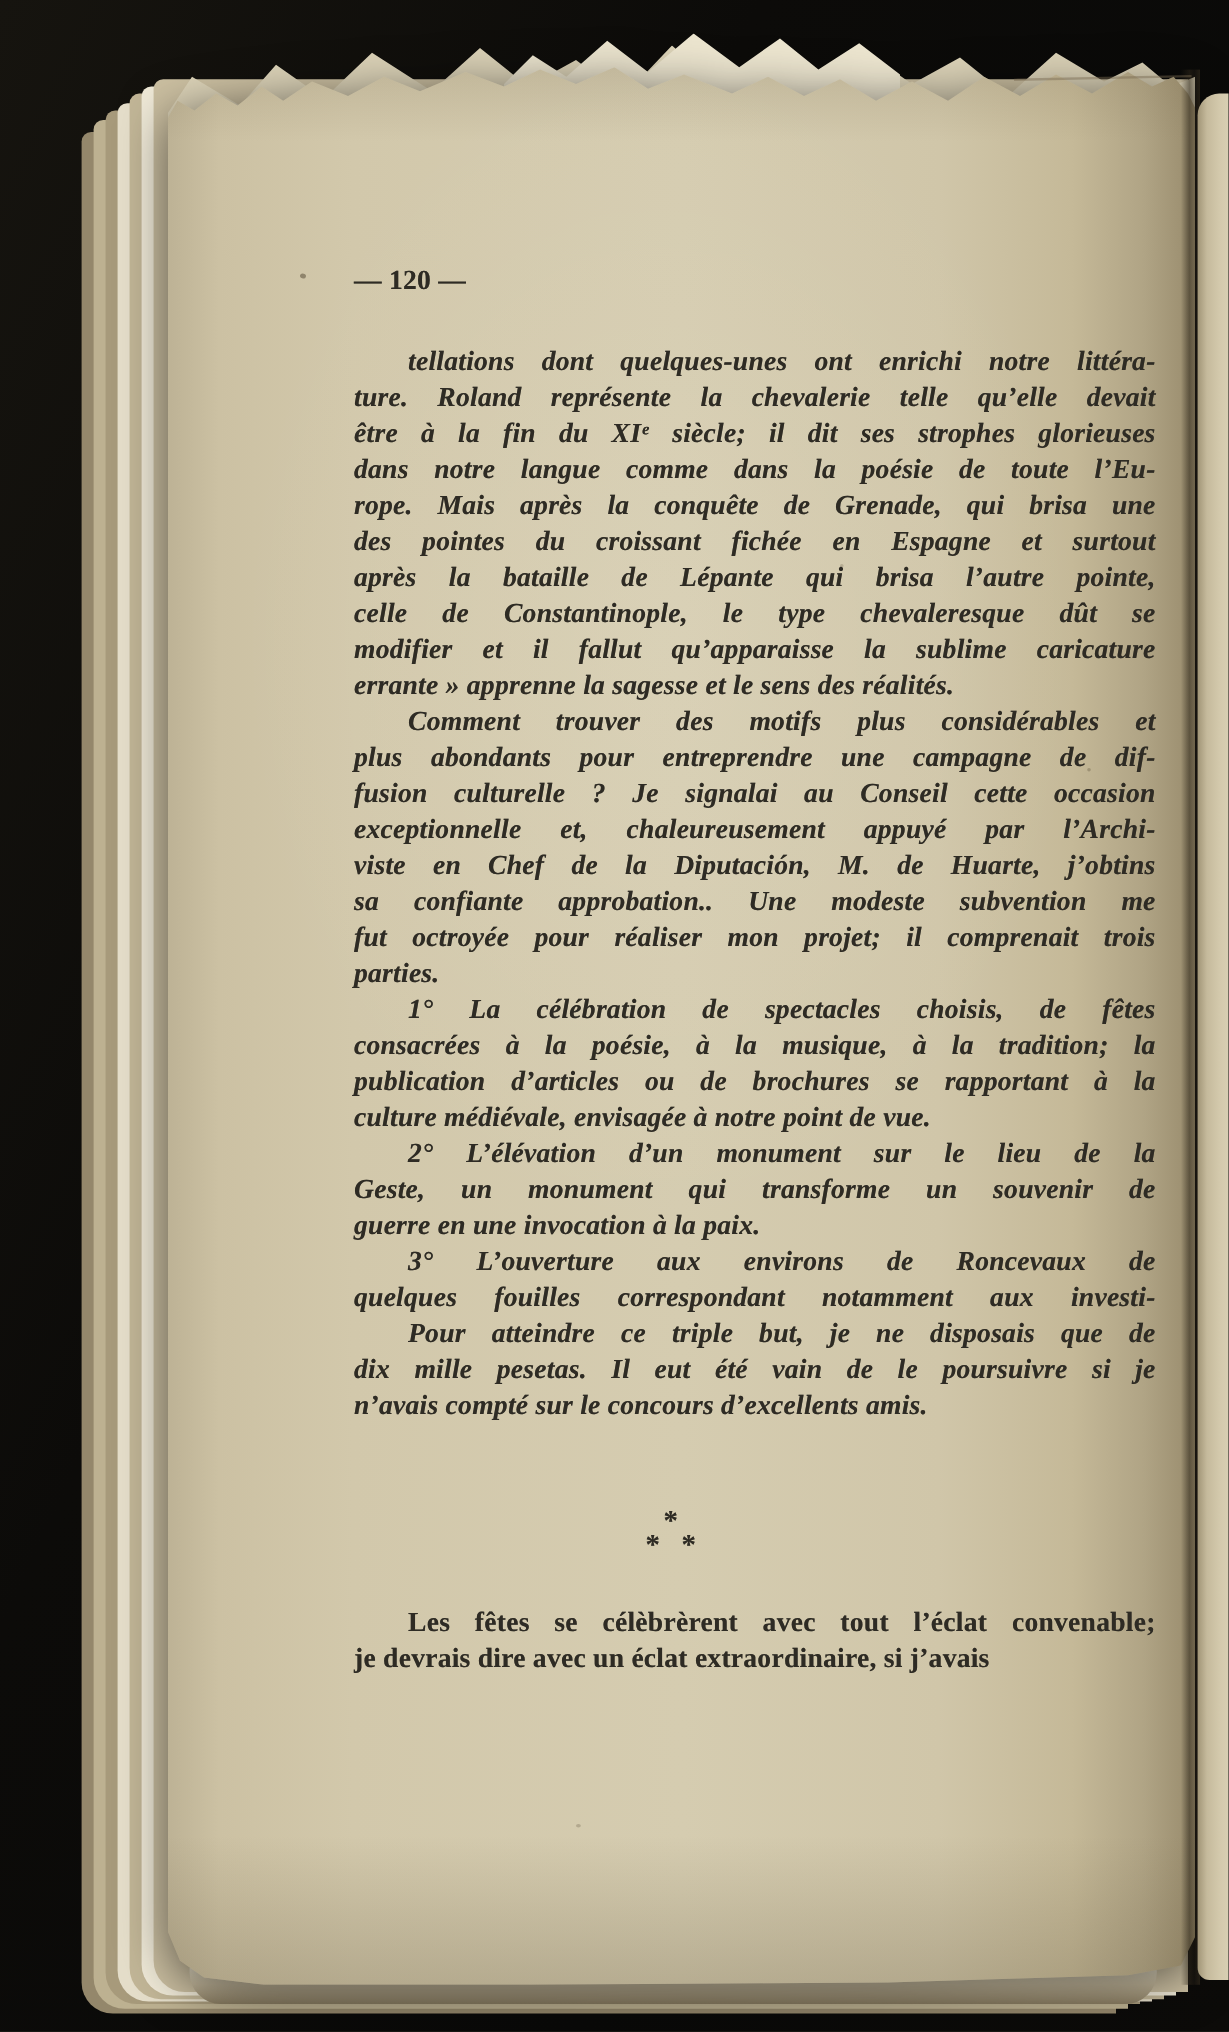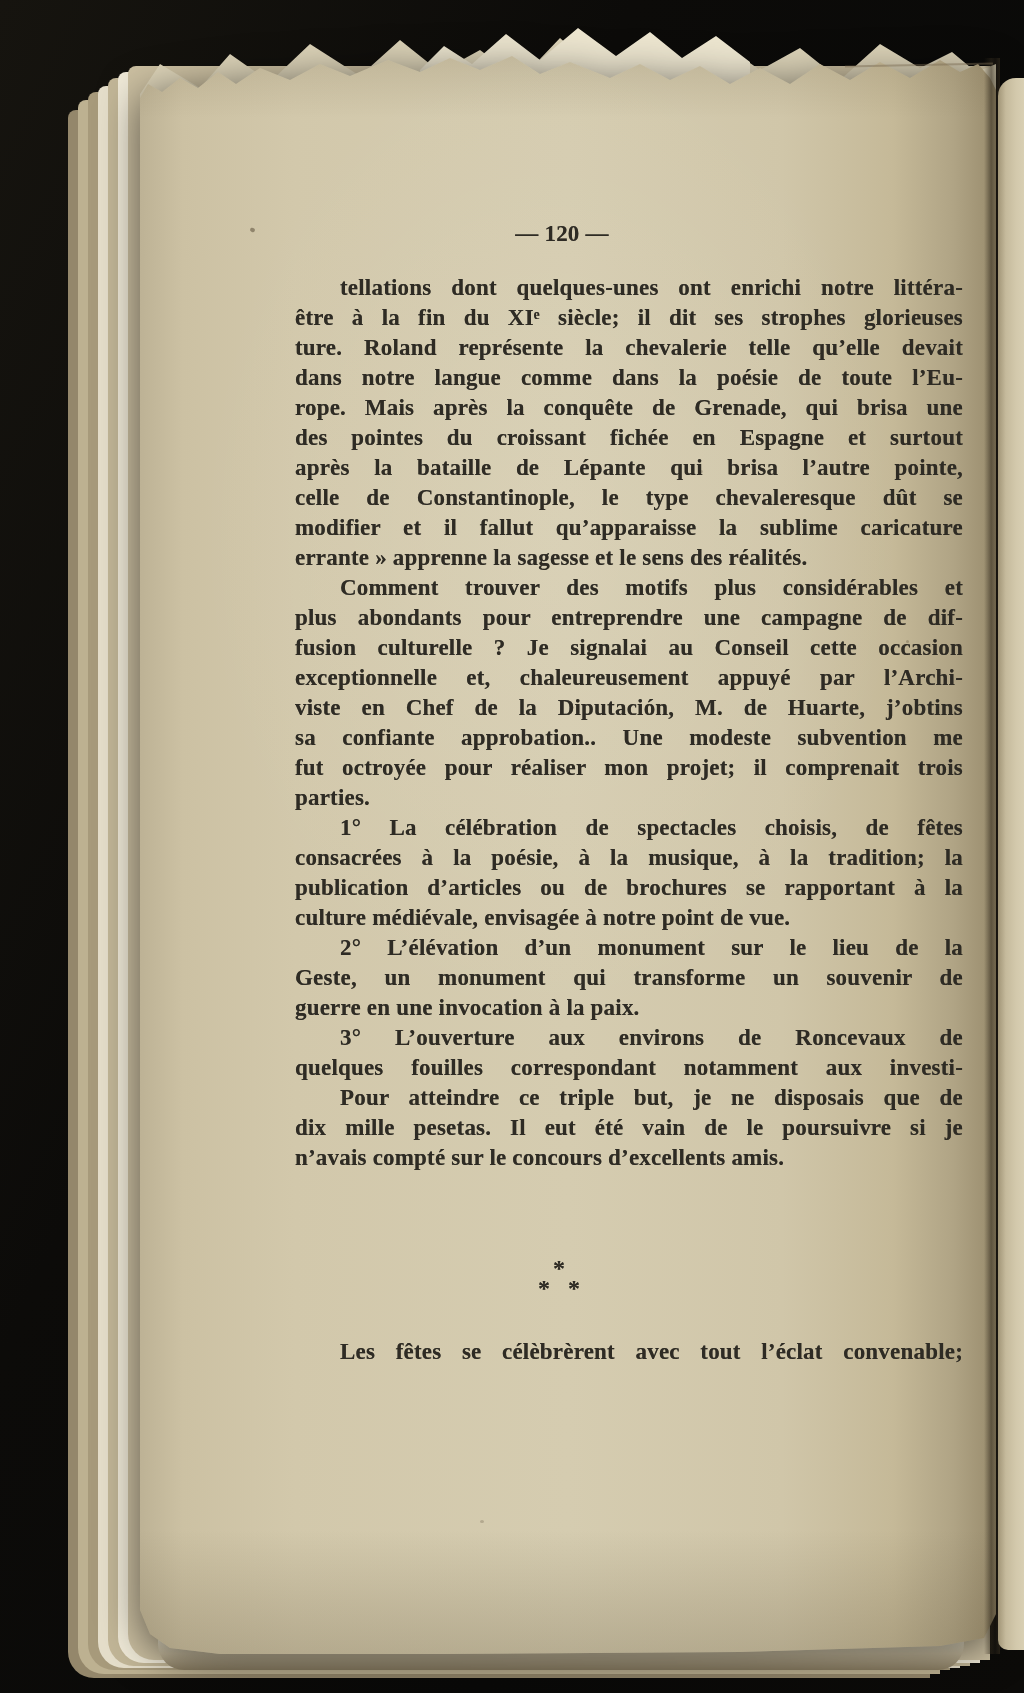"— 120 —" .folio { text-align: center -> left }
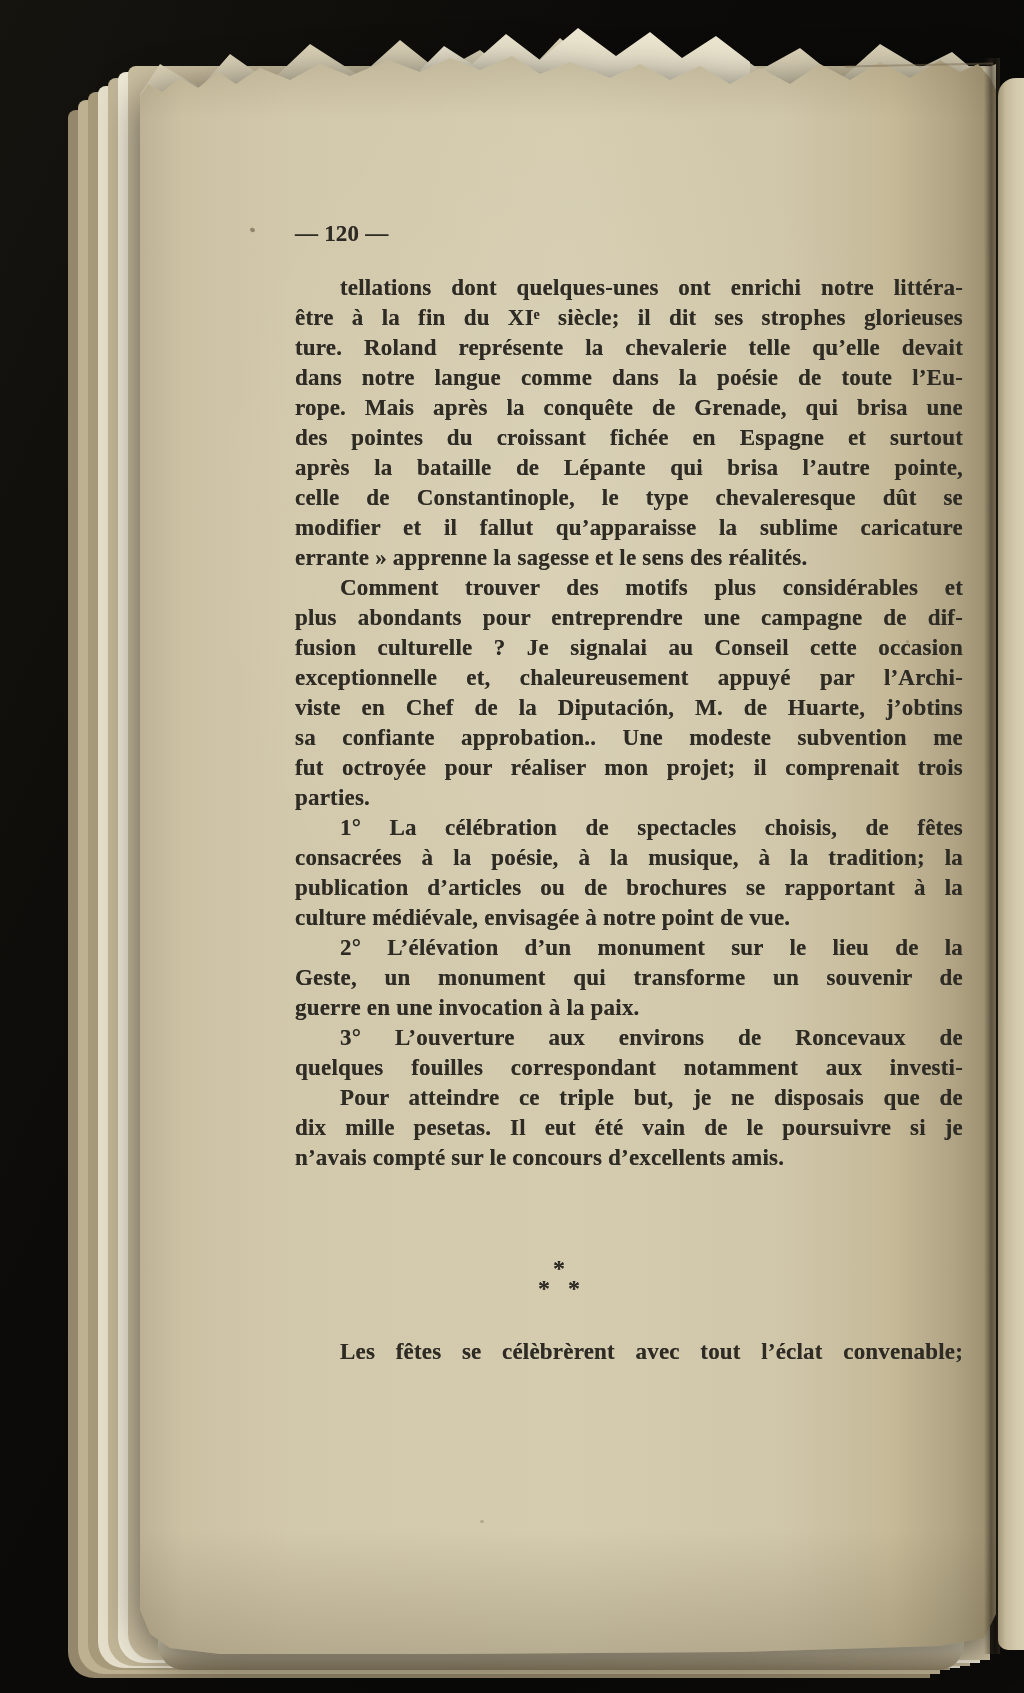"tellations dont quelques-unes ont" .body-top { font-style: none -> italic; top: 273px -> 286px }
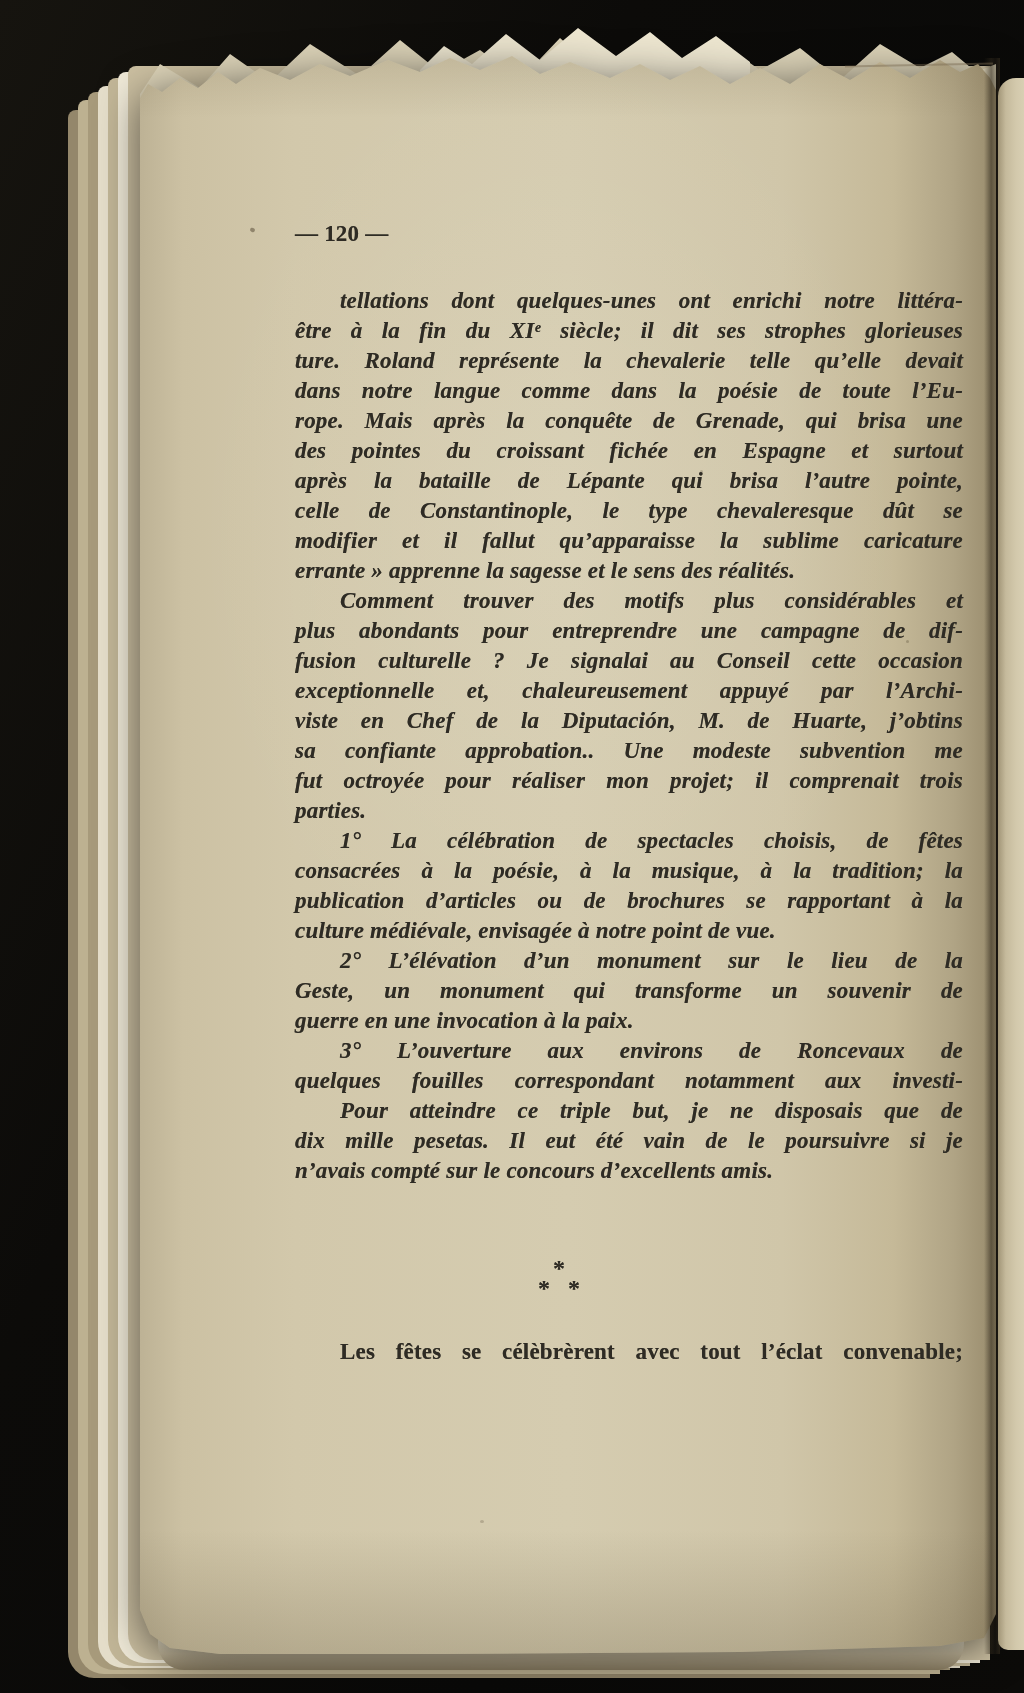"être à la fin du" div.line { order: before "ture. Roland représente la chevalerie" -> after "ture. Roland représente la chevalerie" }
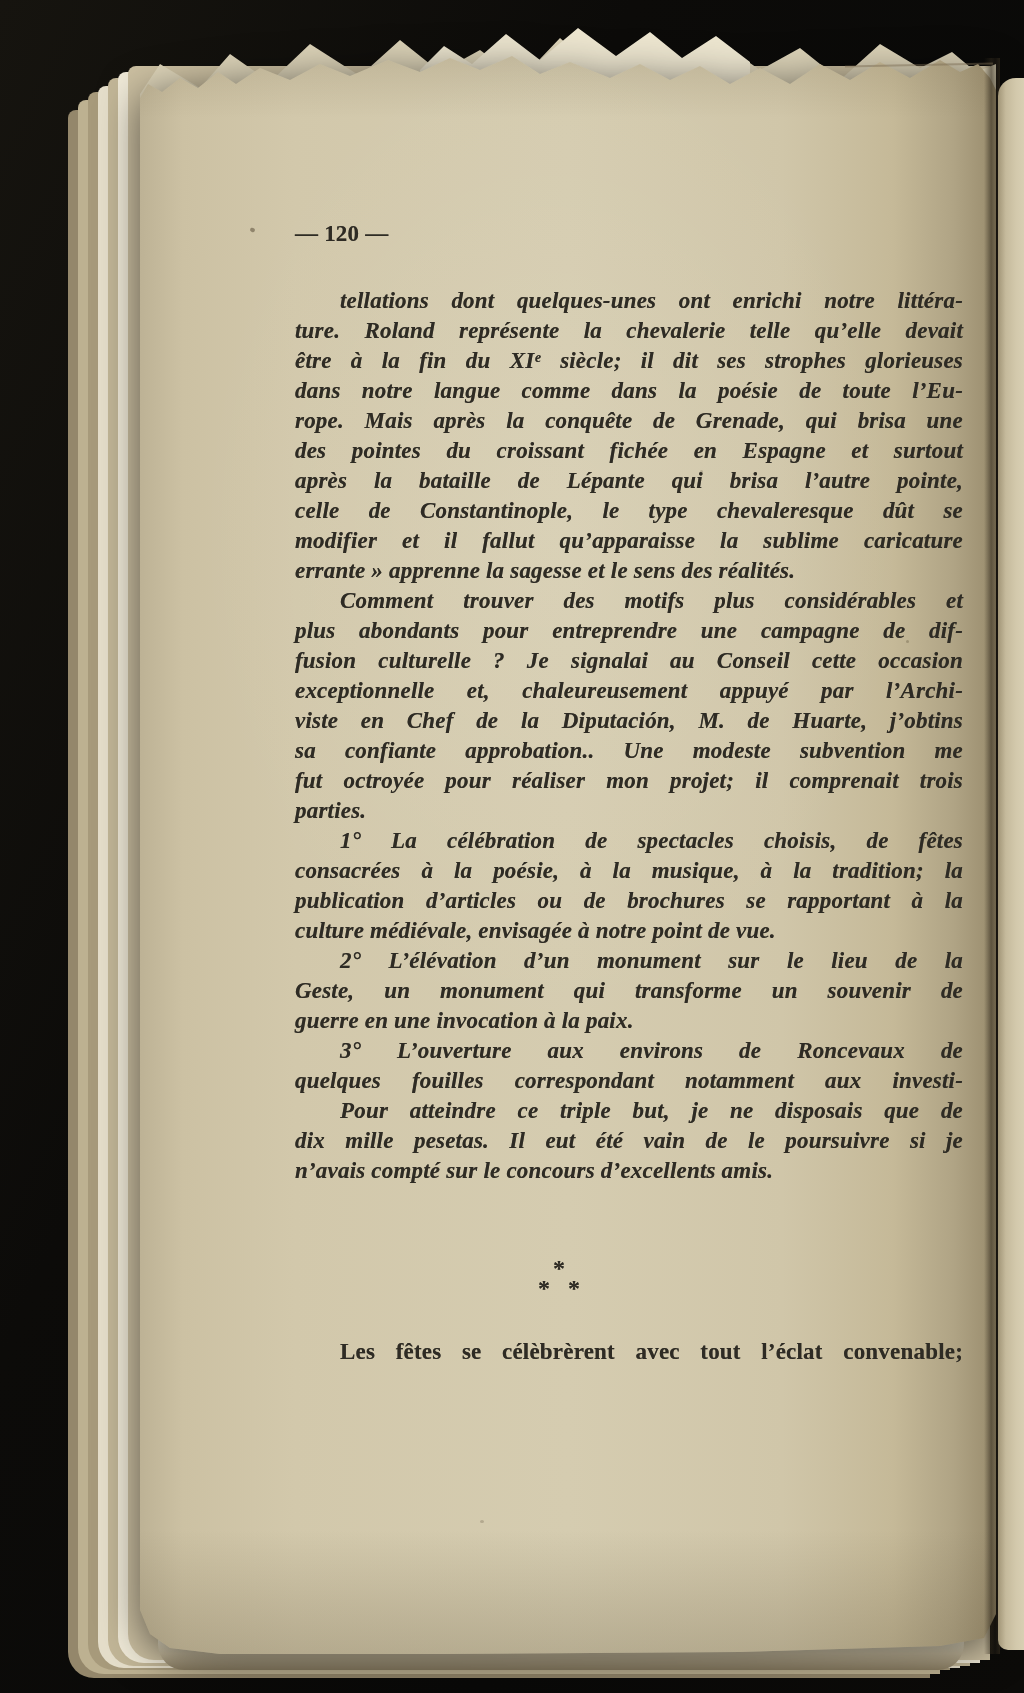"je devrais dire avec un" div.line { html: none -> <div>je devrais dire avec un éclat extraordinaire, si j’avais</div> }
